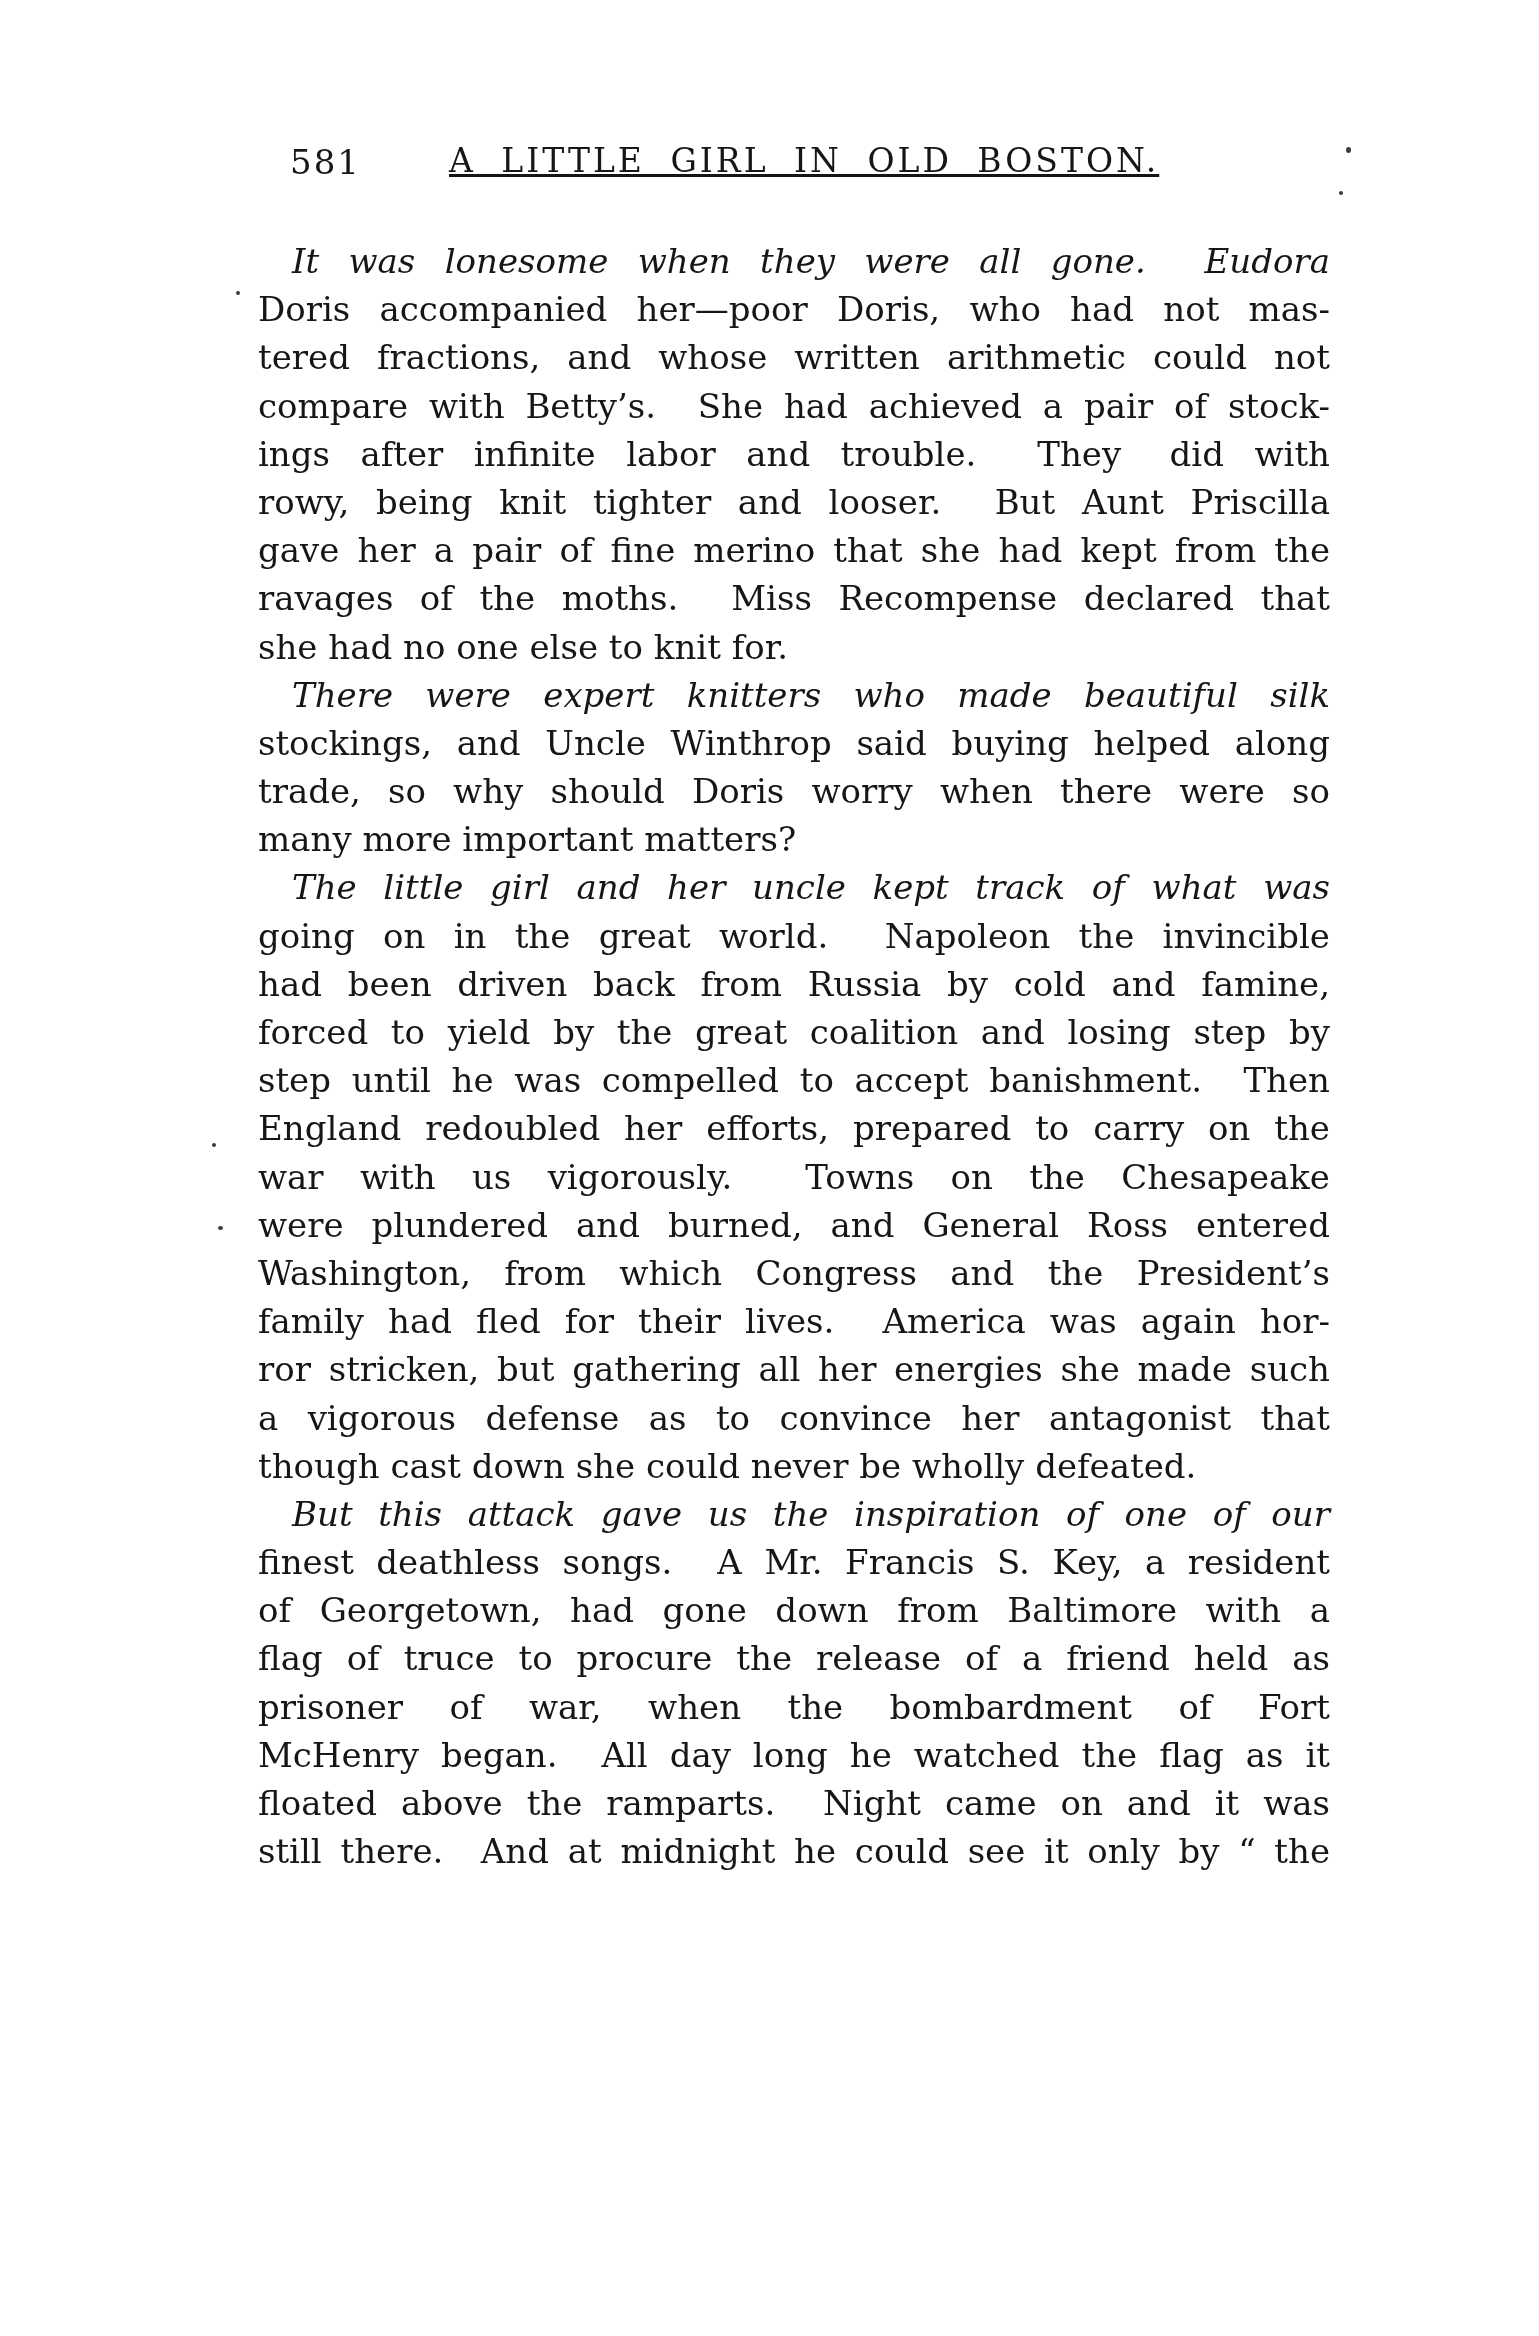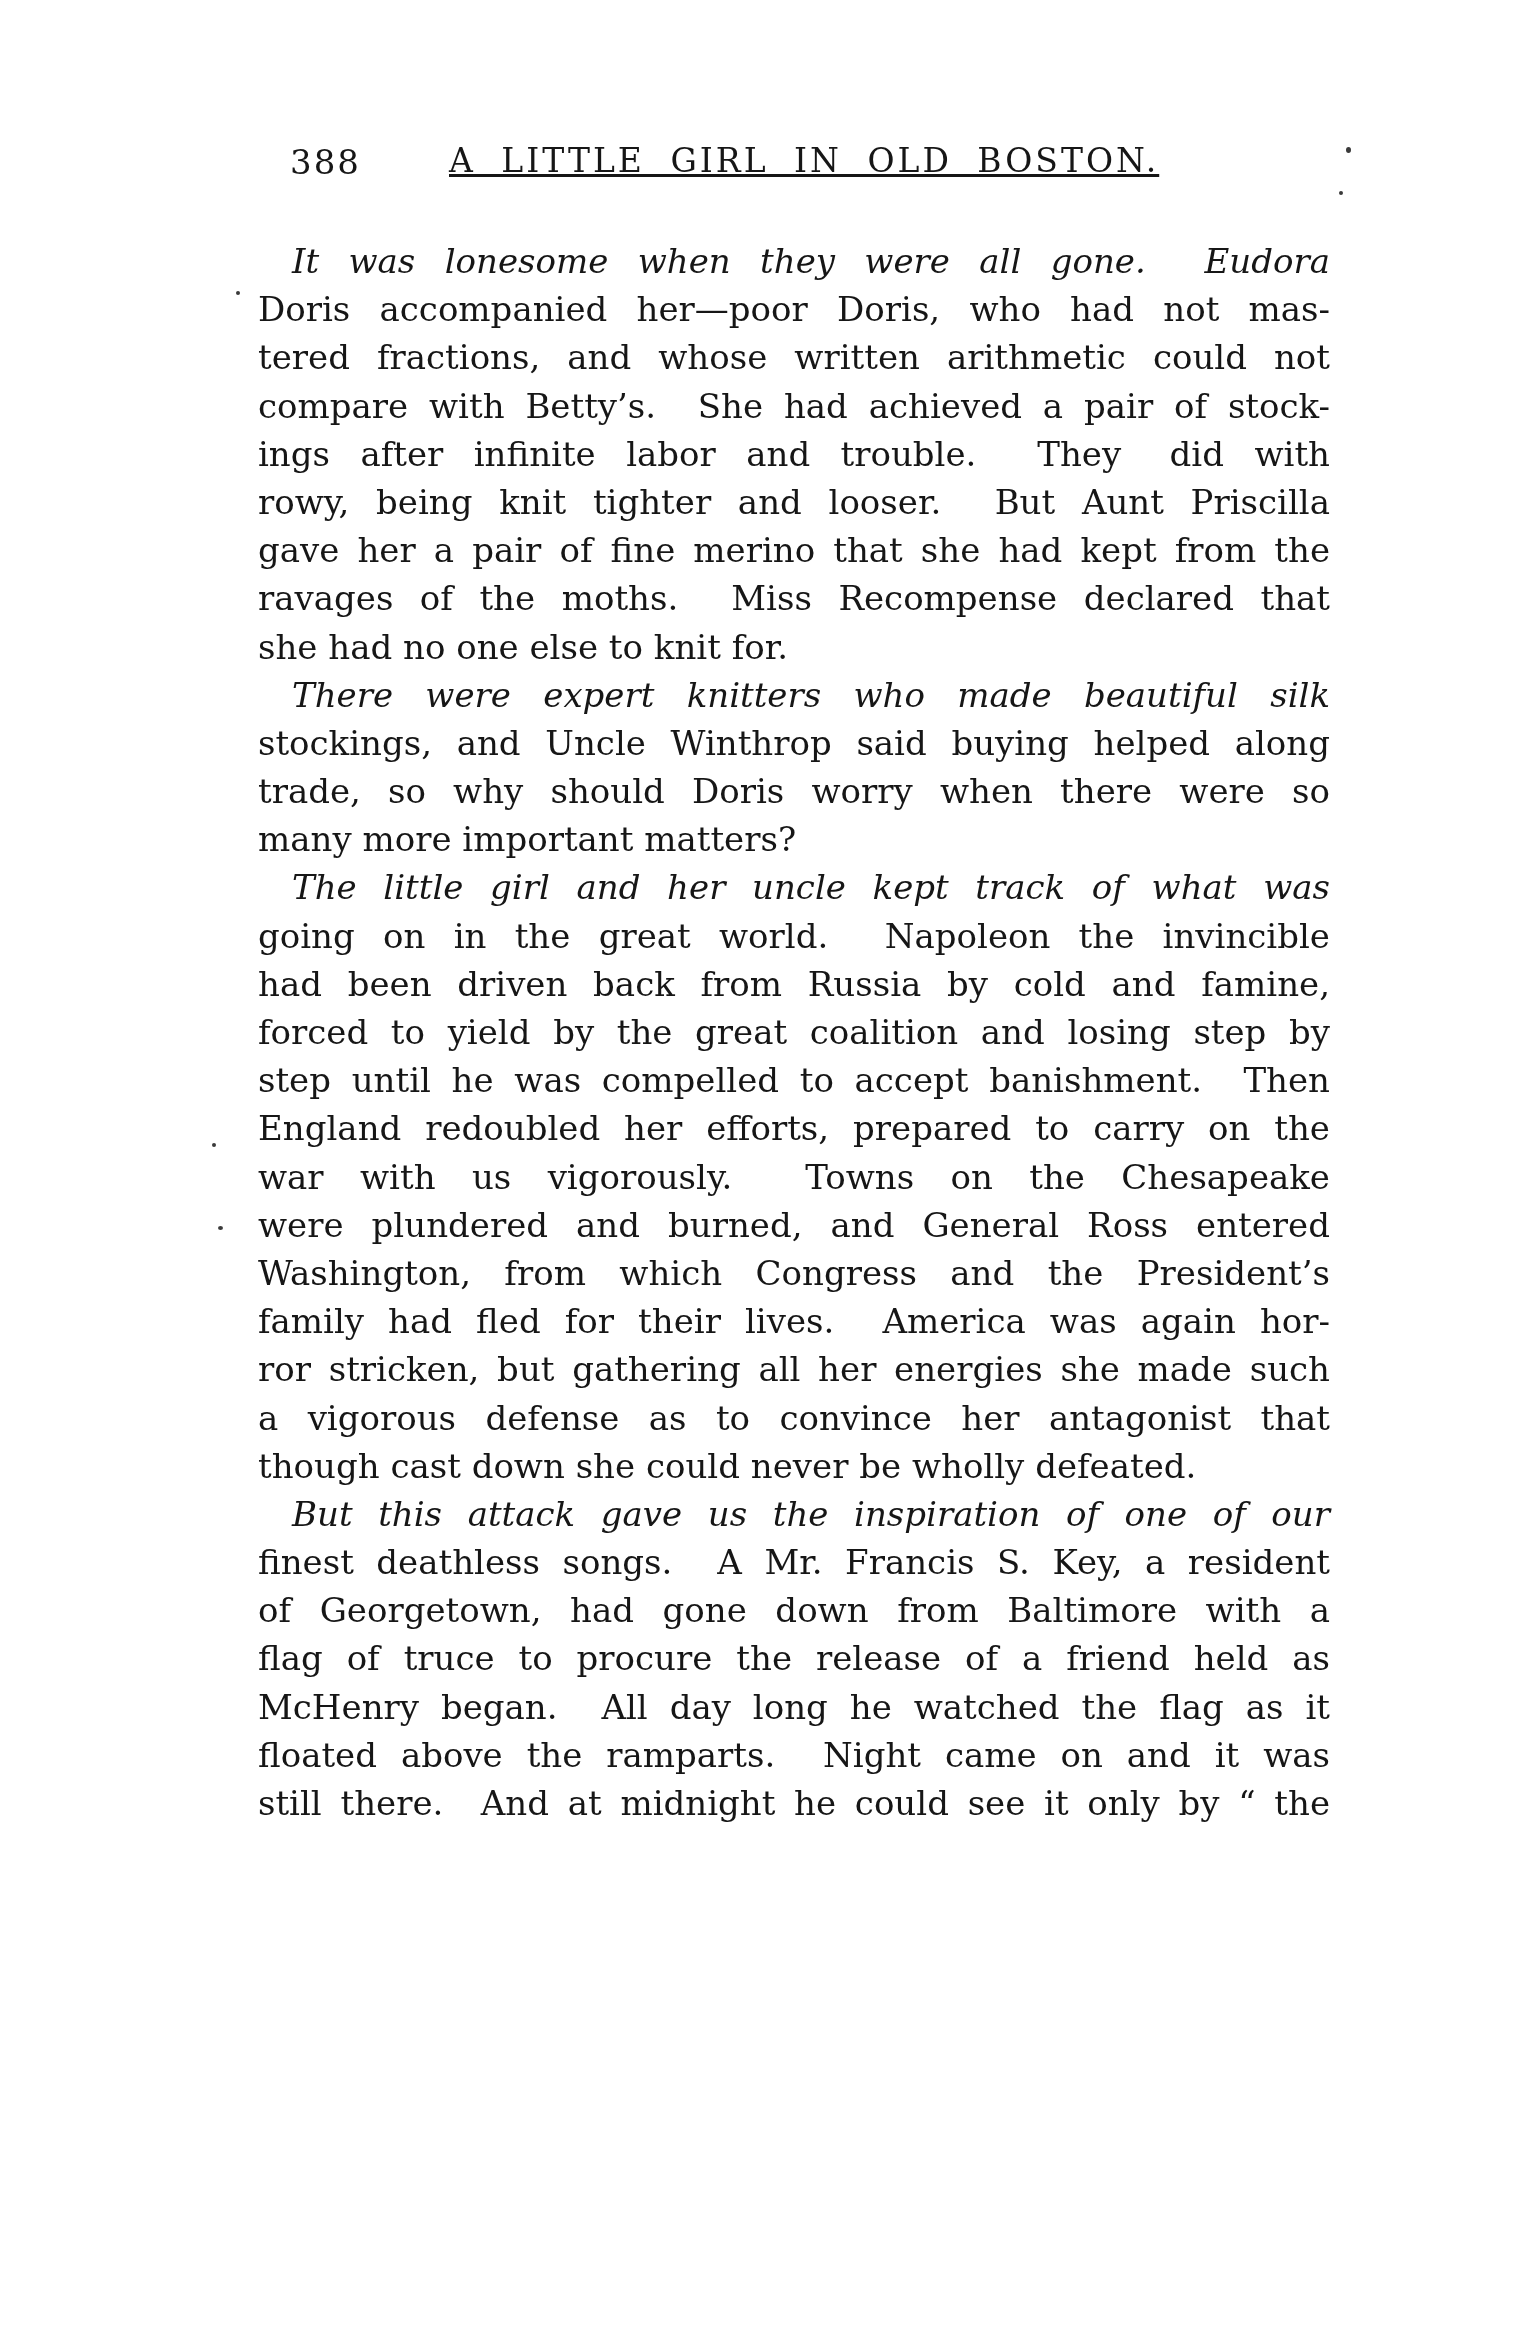"388" div.page-number { text: 388 -> 581 }
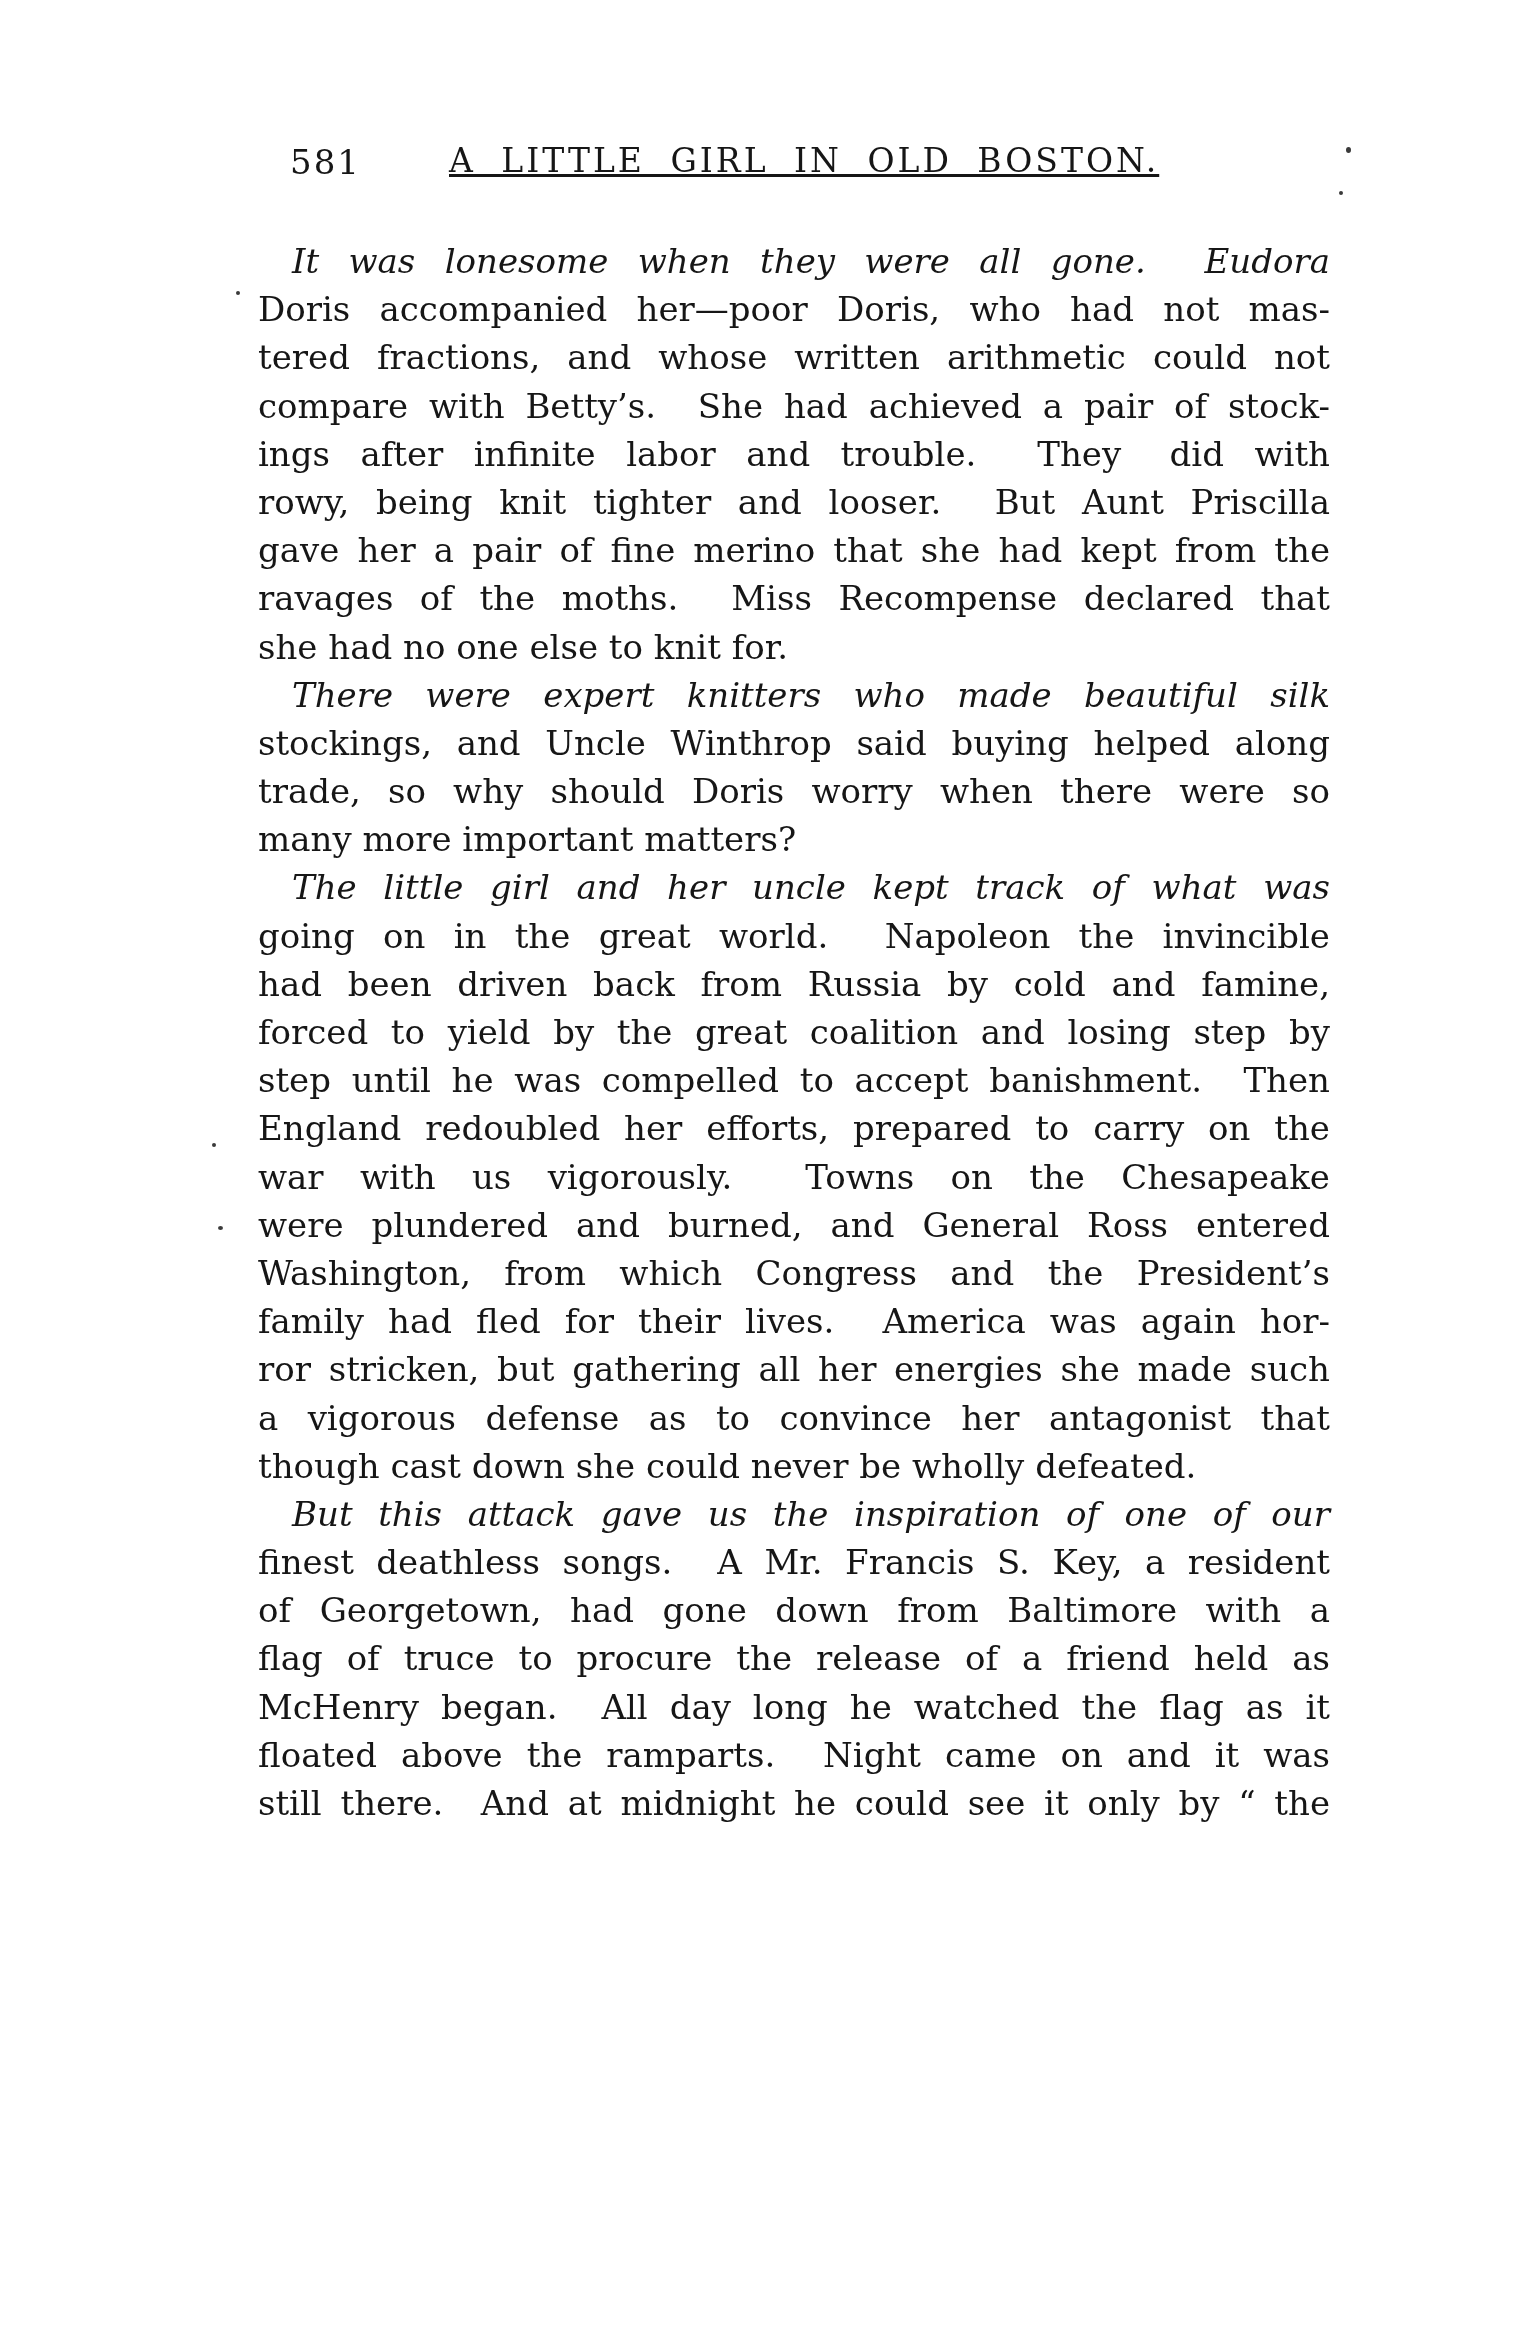"prisoner of war, when the" div.line { html: none -> <div><span>prisoner of war, when the bombardment of Fort</span></div> }
